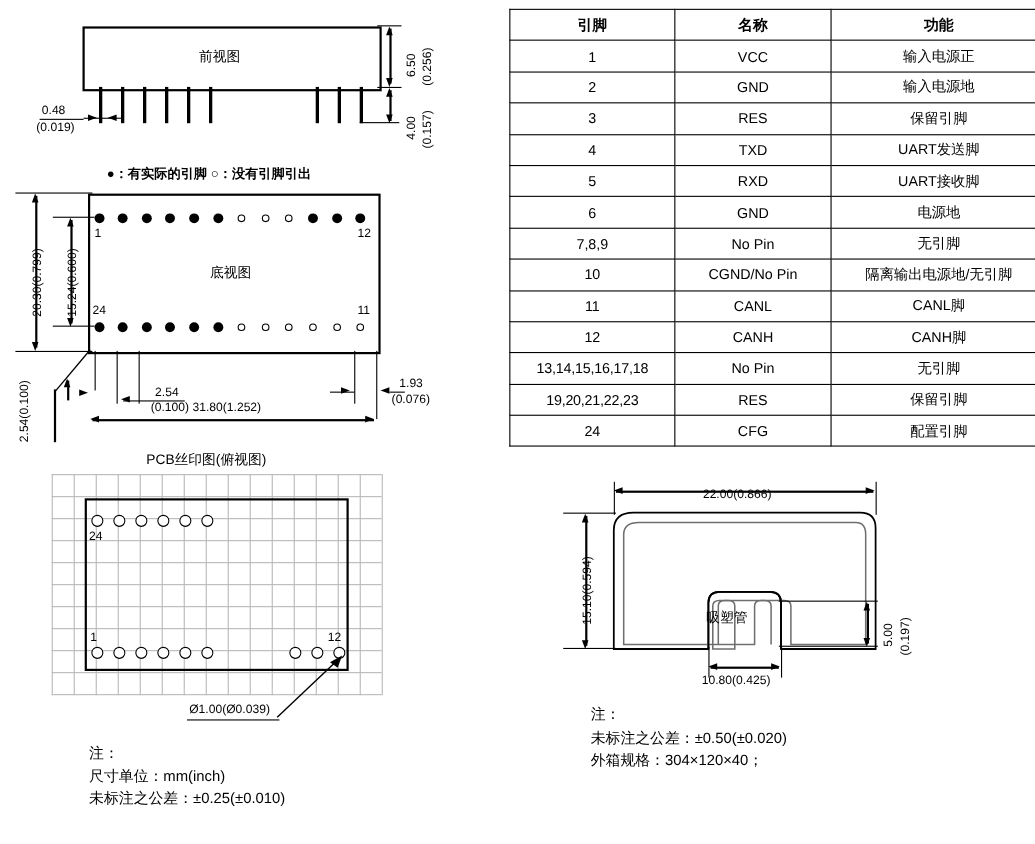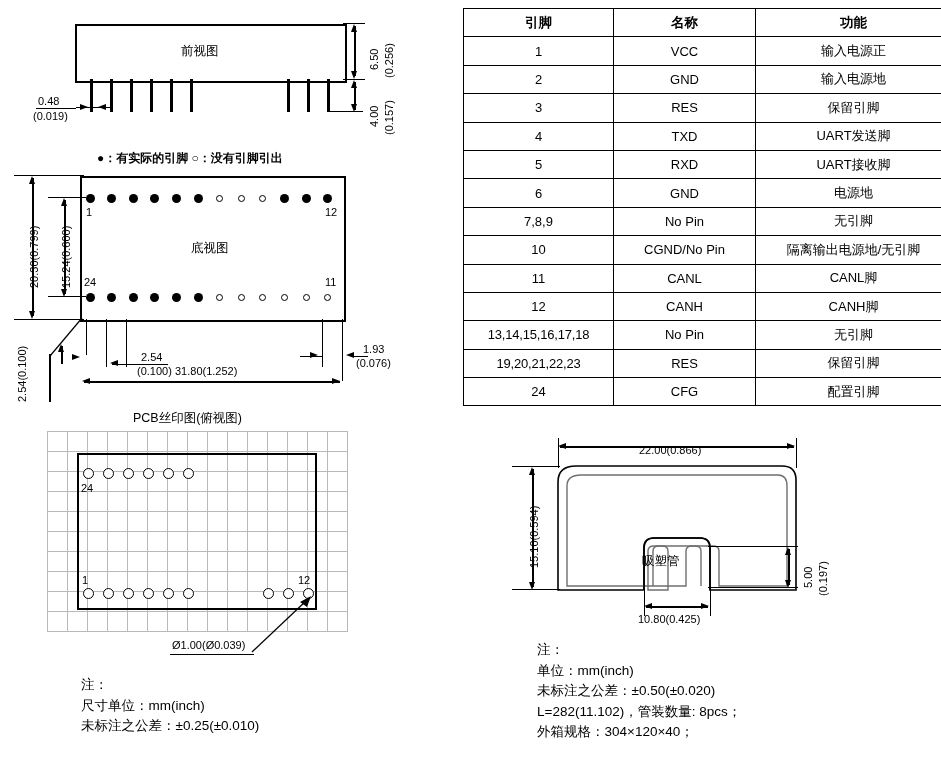"单位：mm(inch)" div { html: <div>单位：mm(inch)</div> -> none }
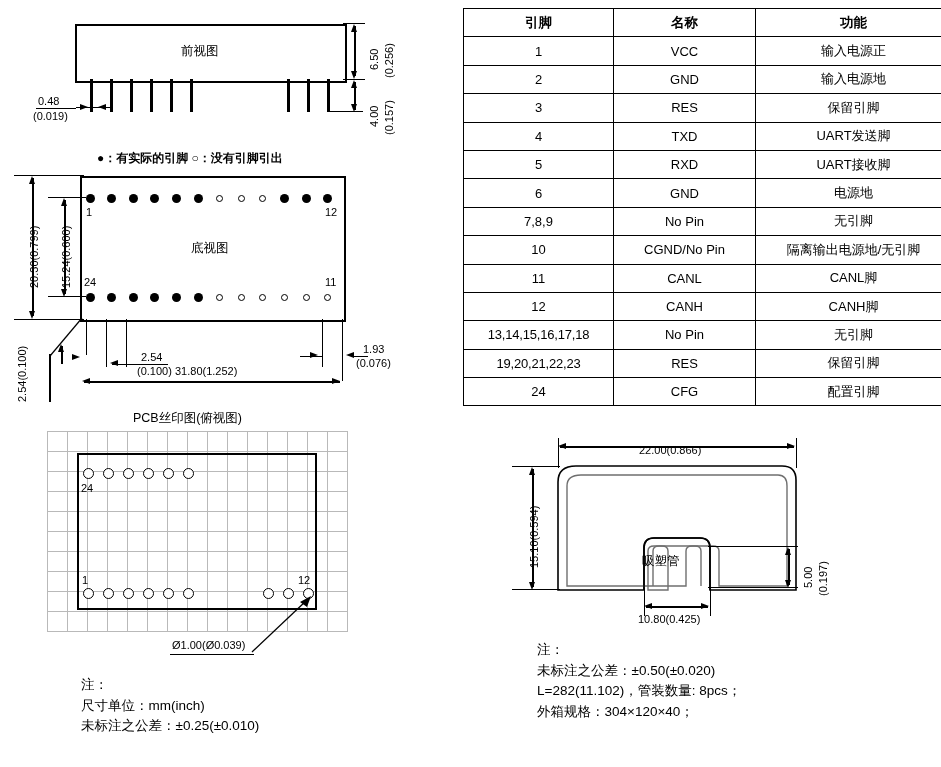"L=282(11.102)，管装数量: 8pcs；" div { html: <div>L=282(11.102)，管装数量: 8pcs；</div> -> none }
